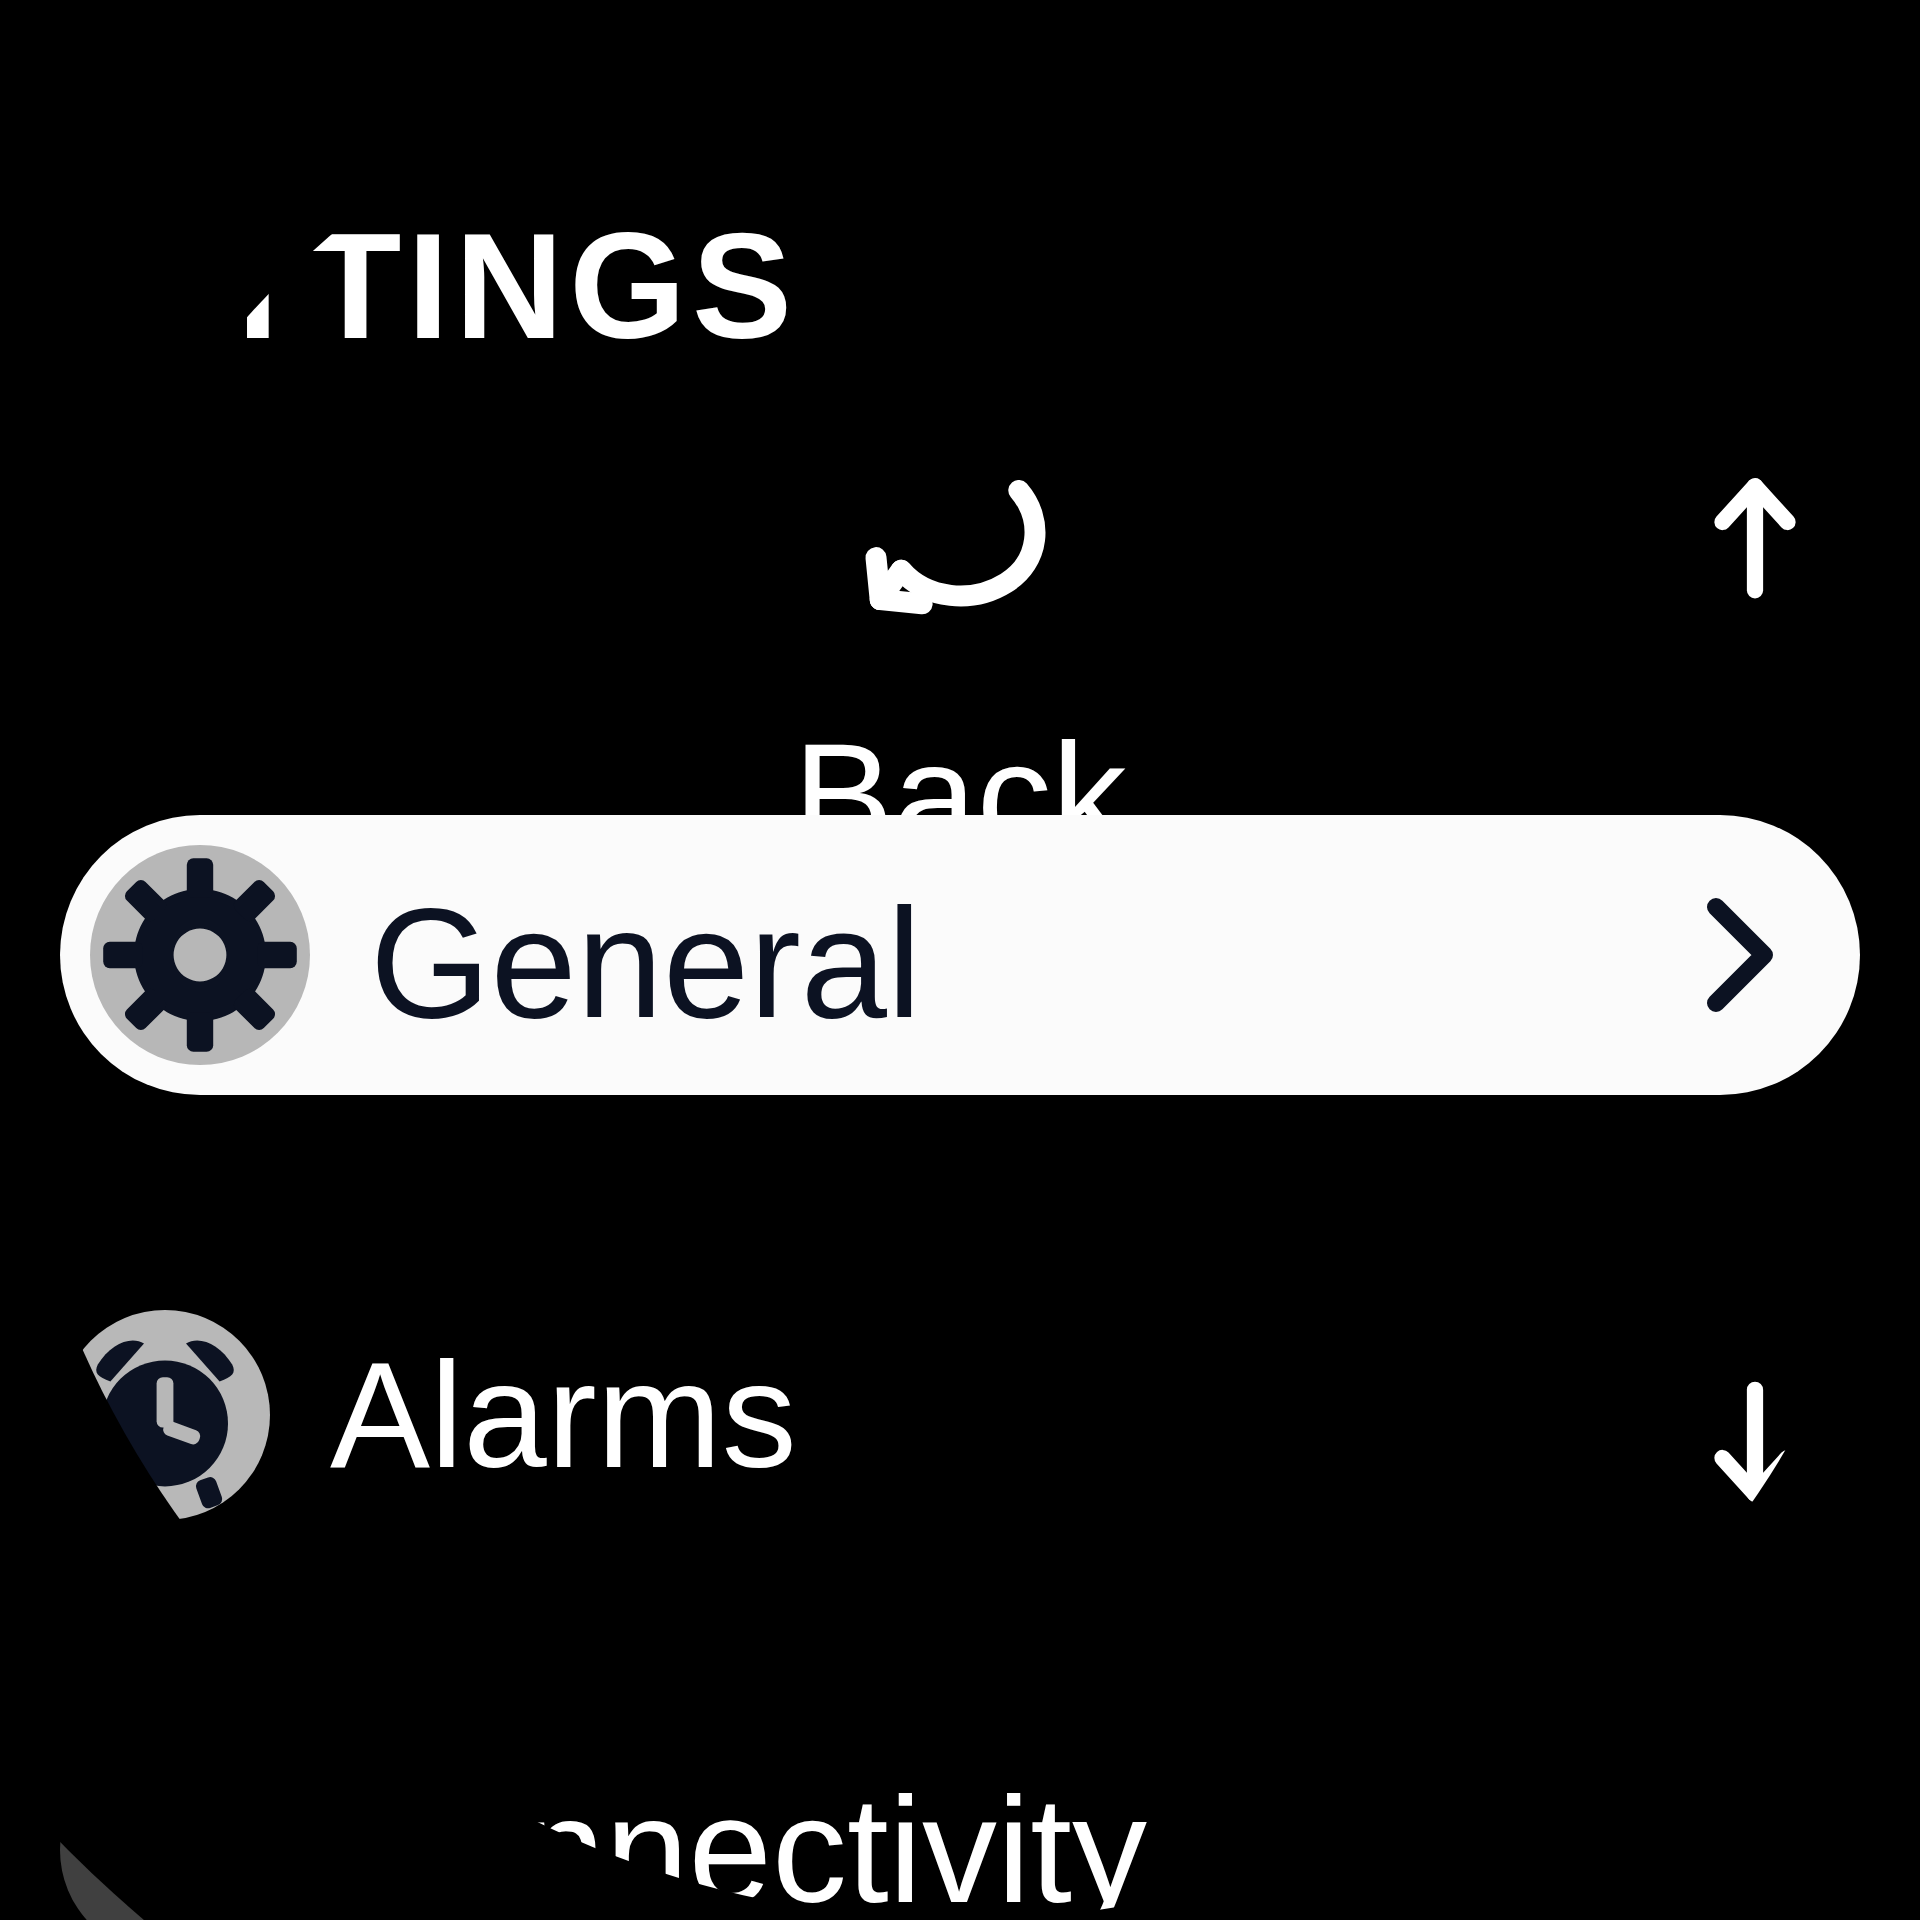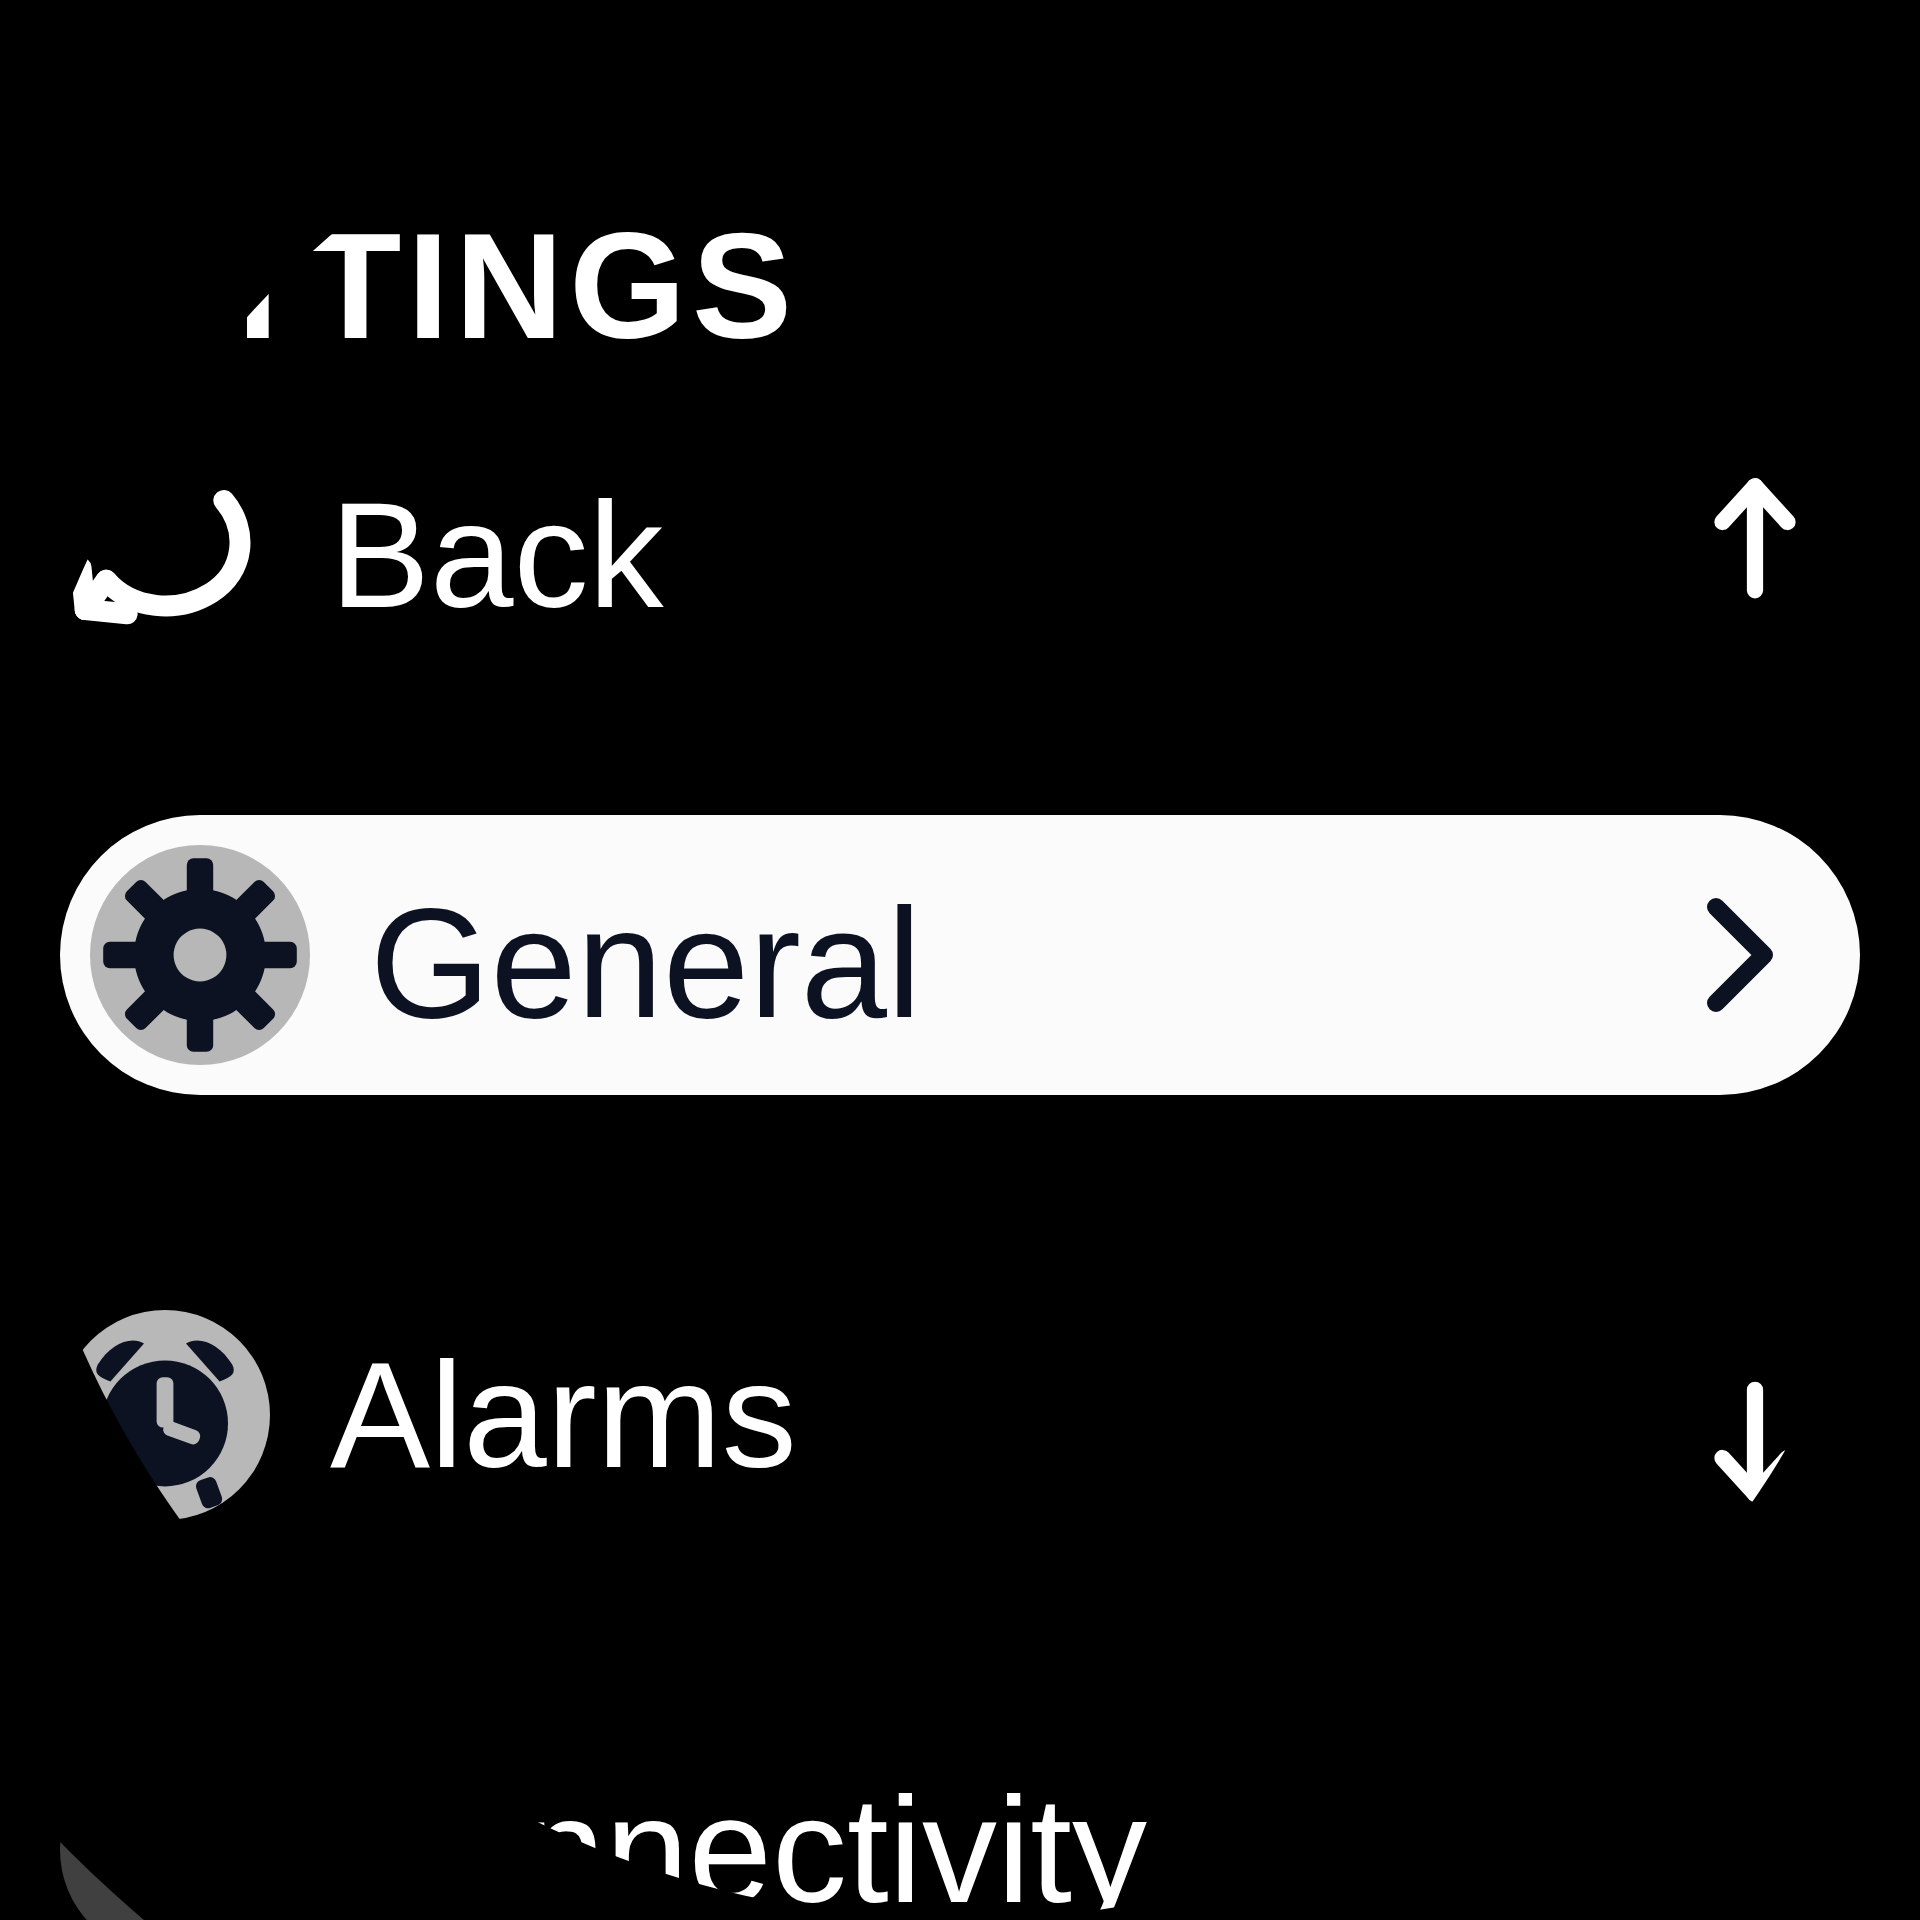"Back" .row-back { flex-direction: none -> column }
